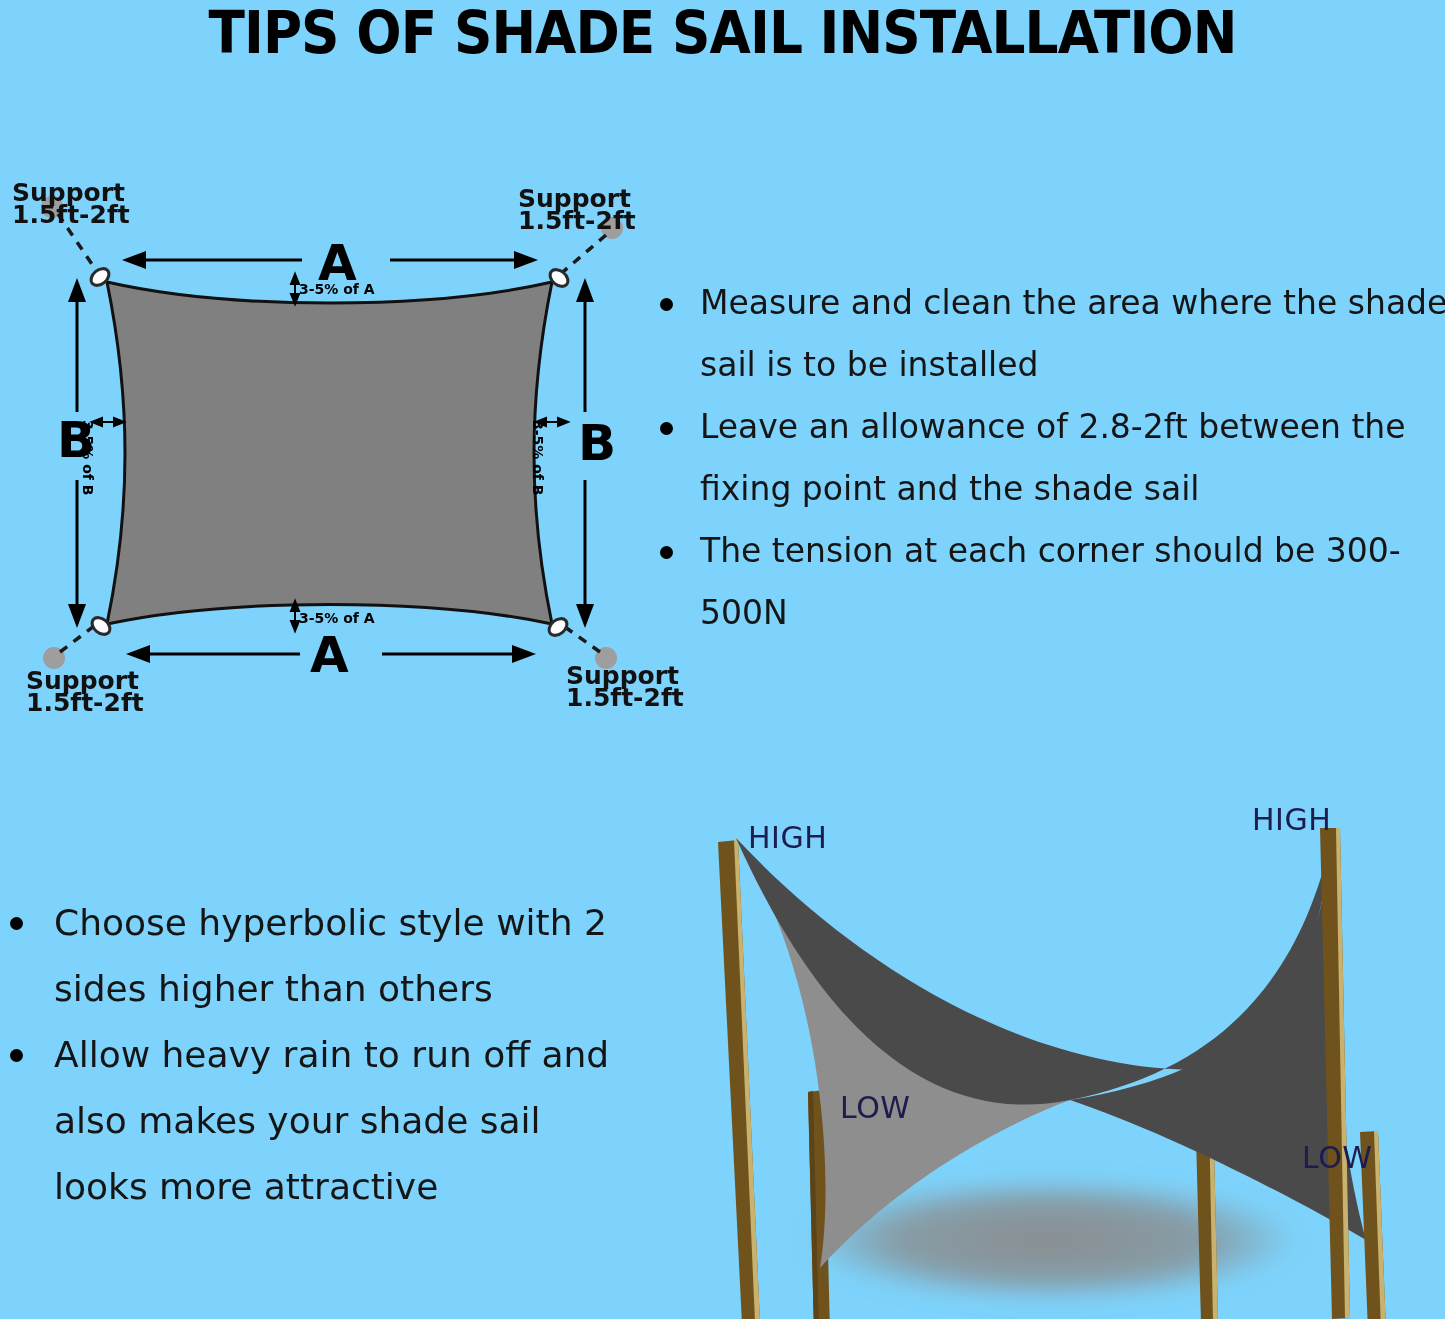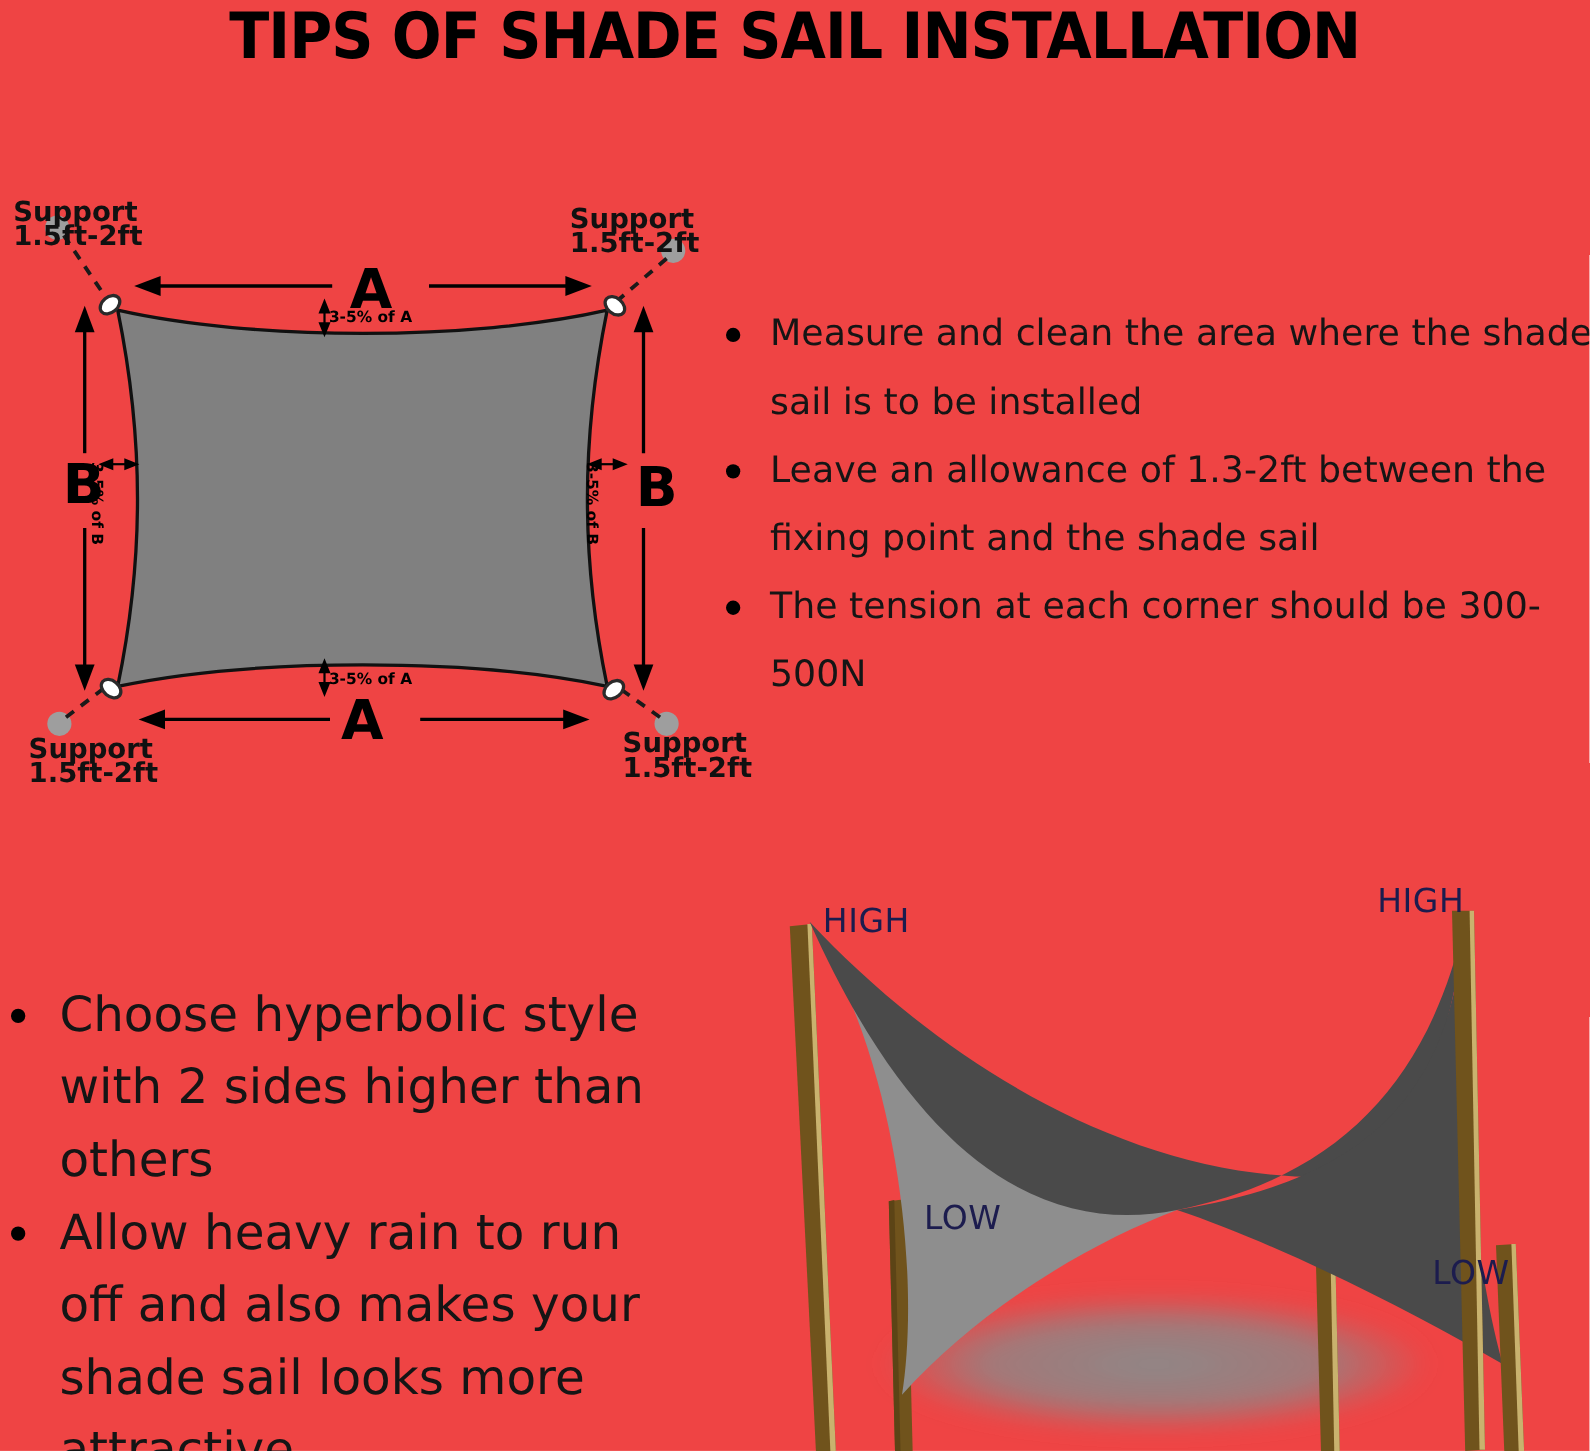"TIPS OF SHADE SAIL INSTALLATION" #page { background: #ef4444 -> #7dd3fc }
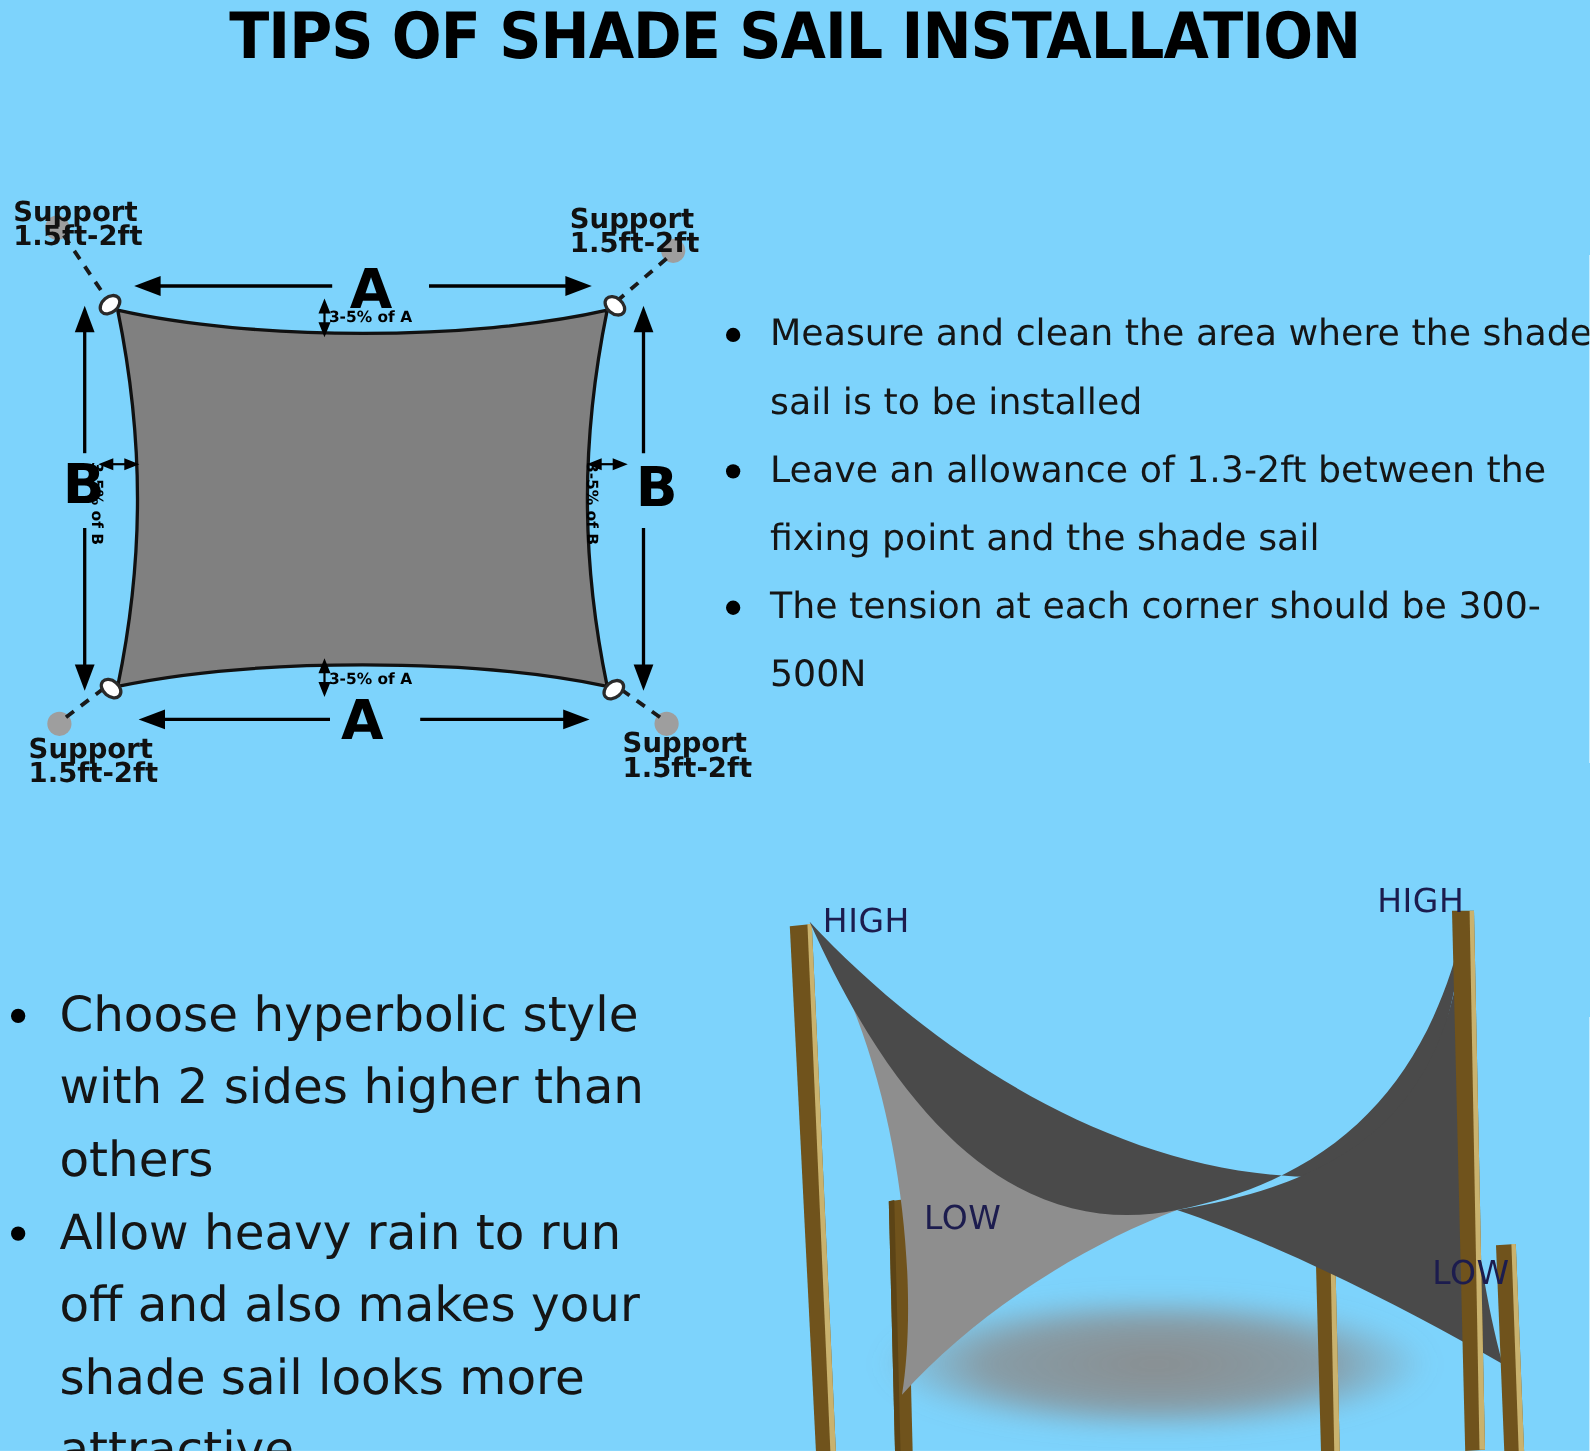"Leave an allowance of 1.3-2ft" span { text: 1.3-2ft -> 2.8-2ft }
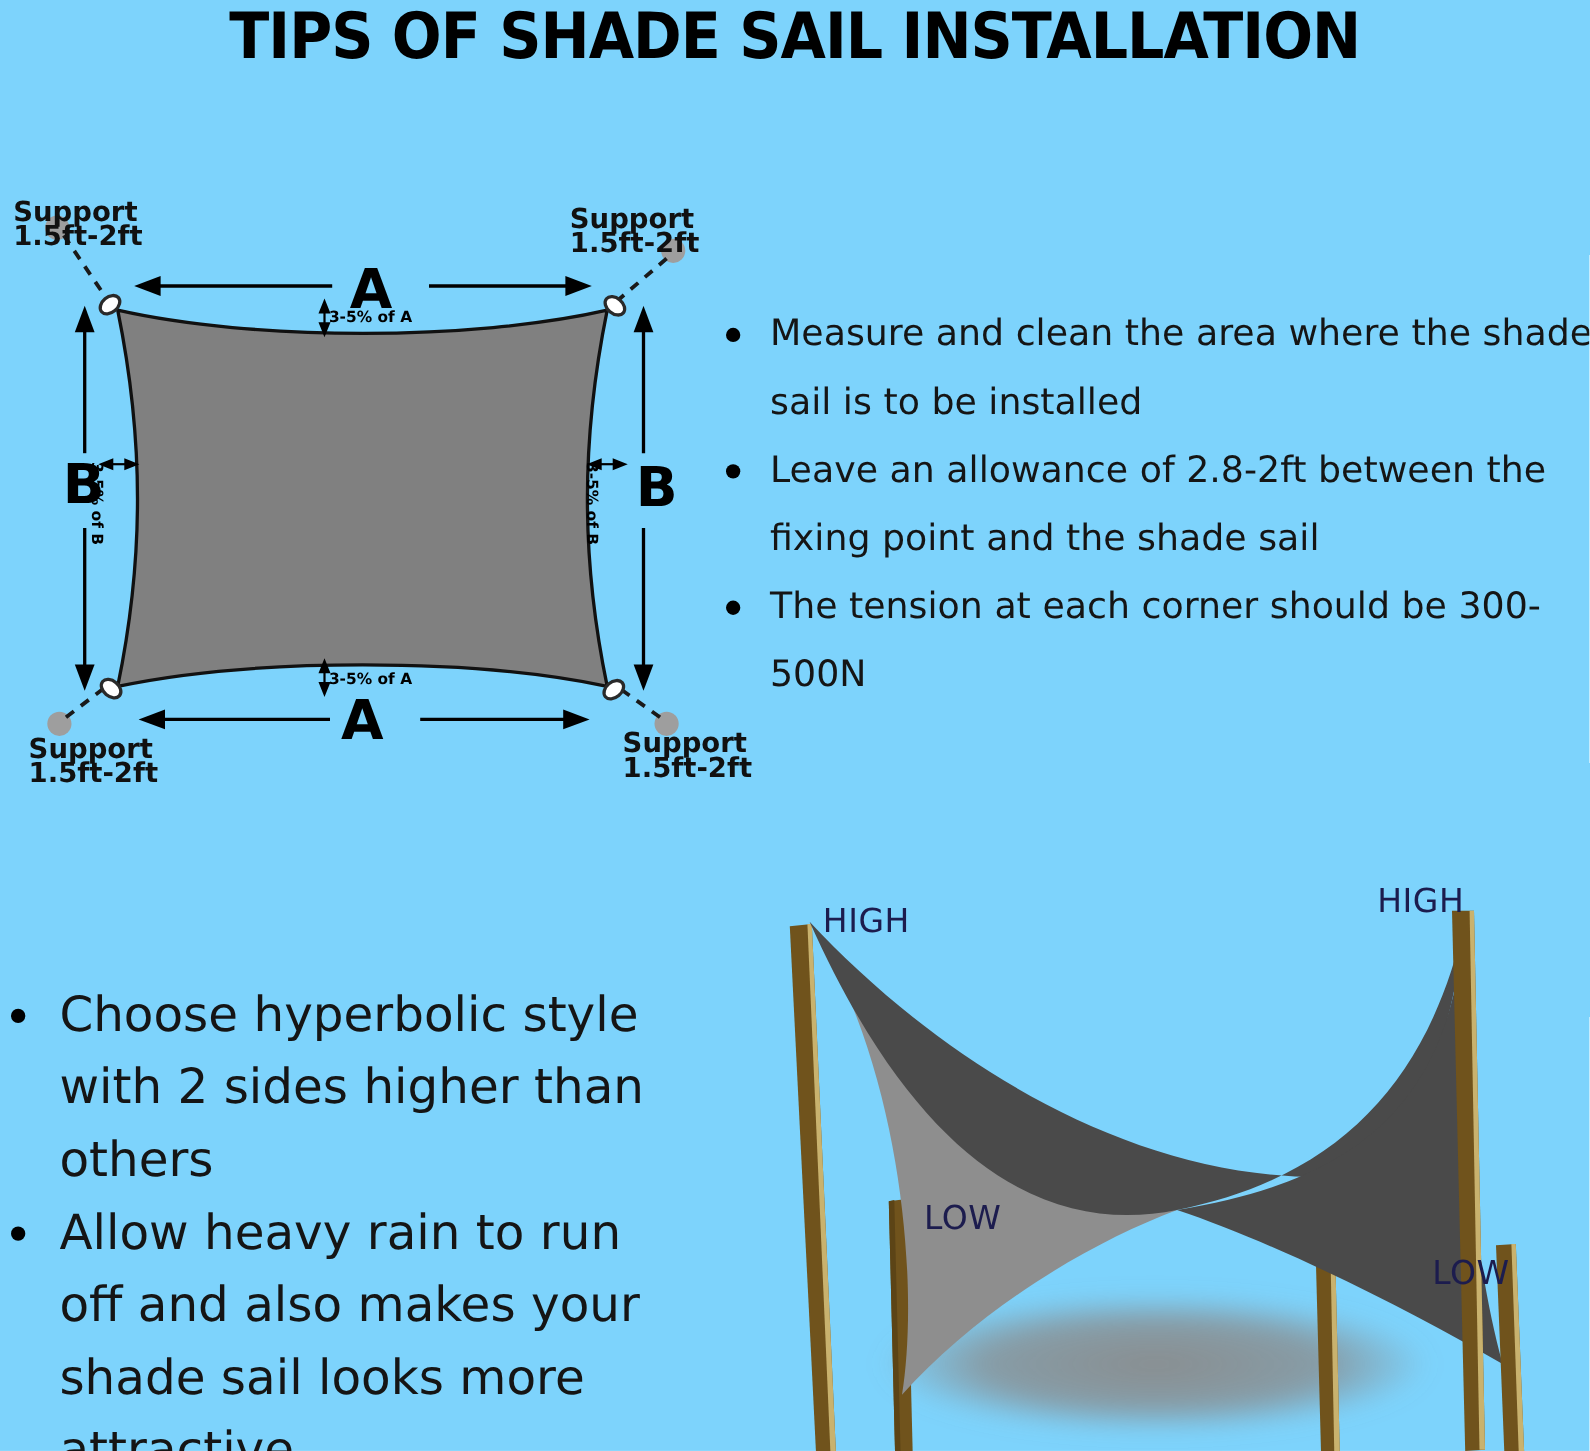"Choose hyperbolic style with 2" #tips-bottom-left .bullet-item { font-size: 44px -> 36px }
